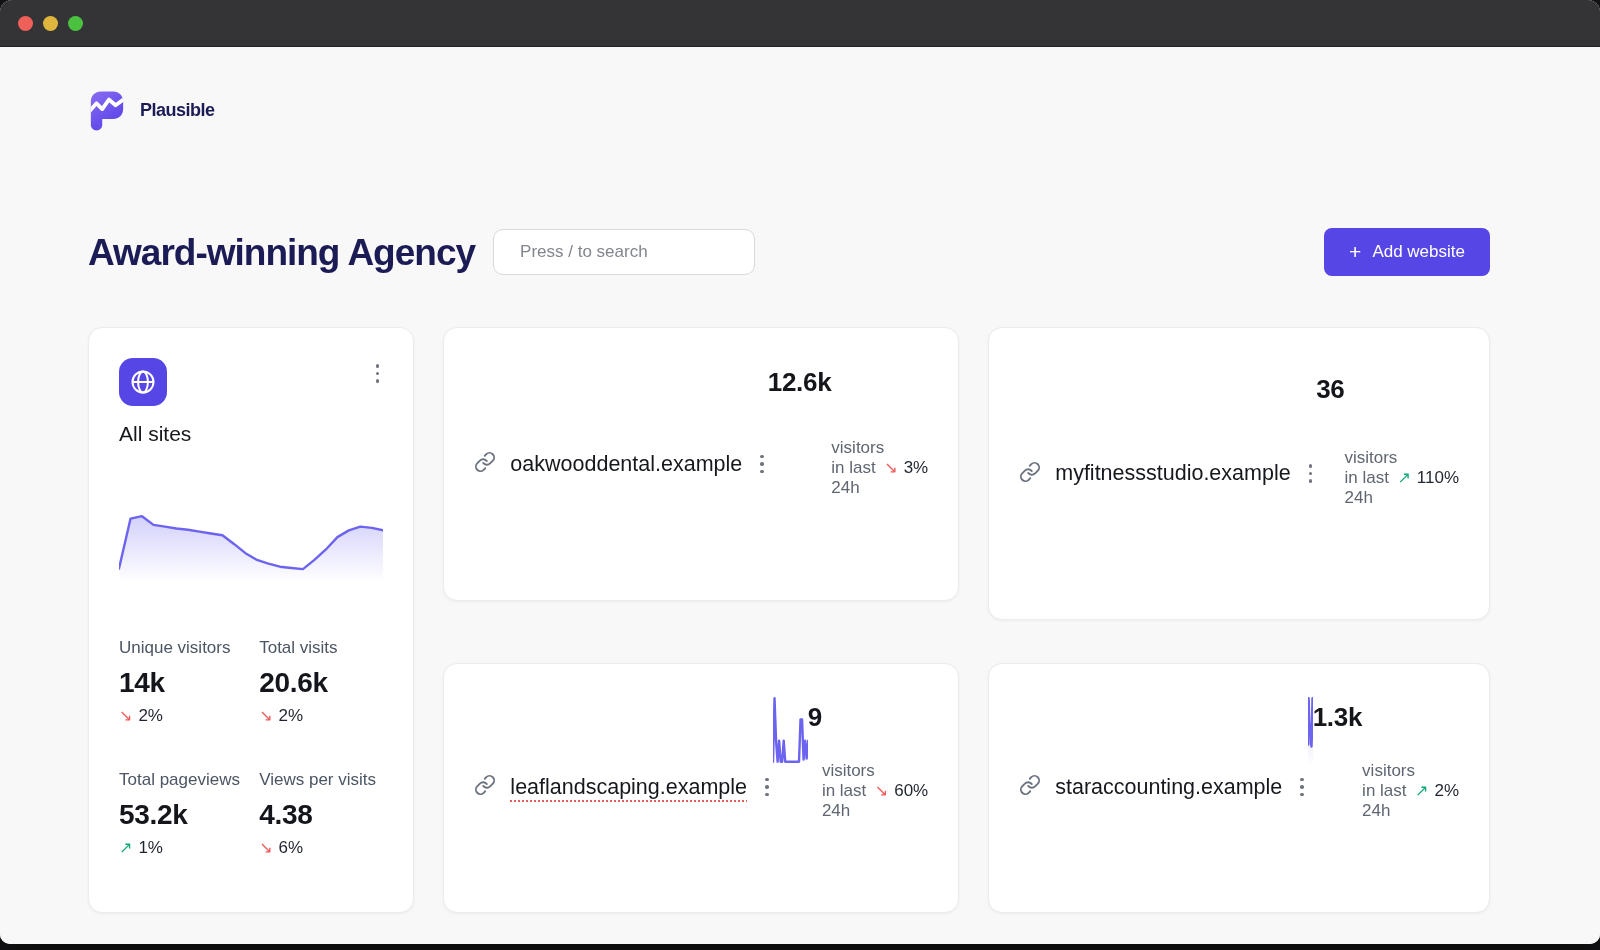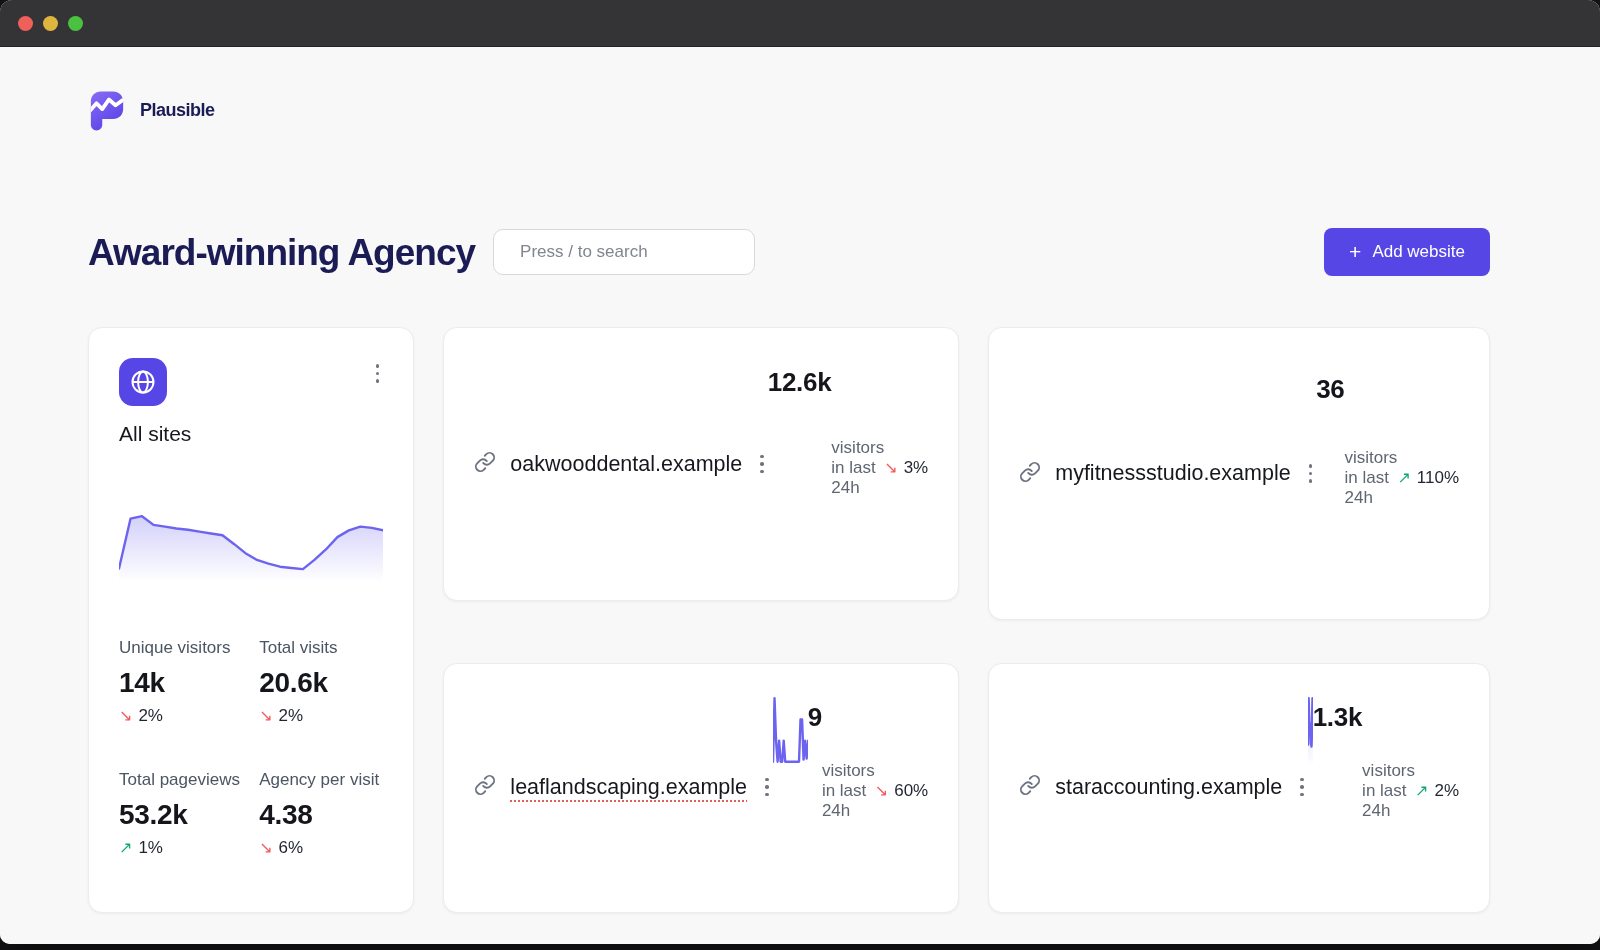"Agency per visit" div.stat-label { text: Agency per visit -> Views per visits }
